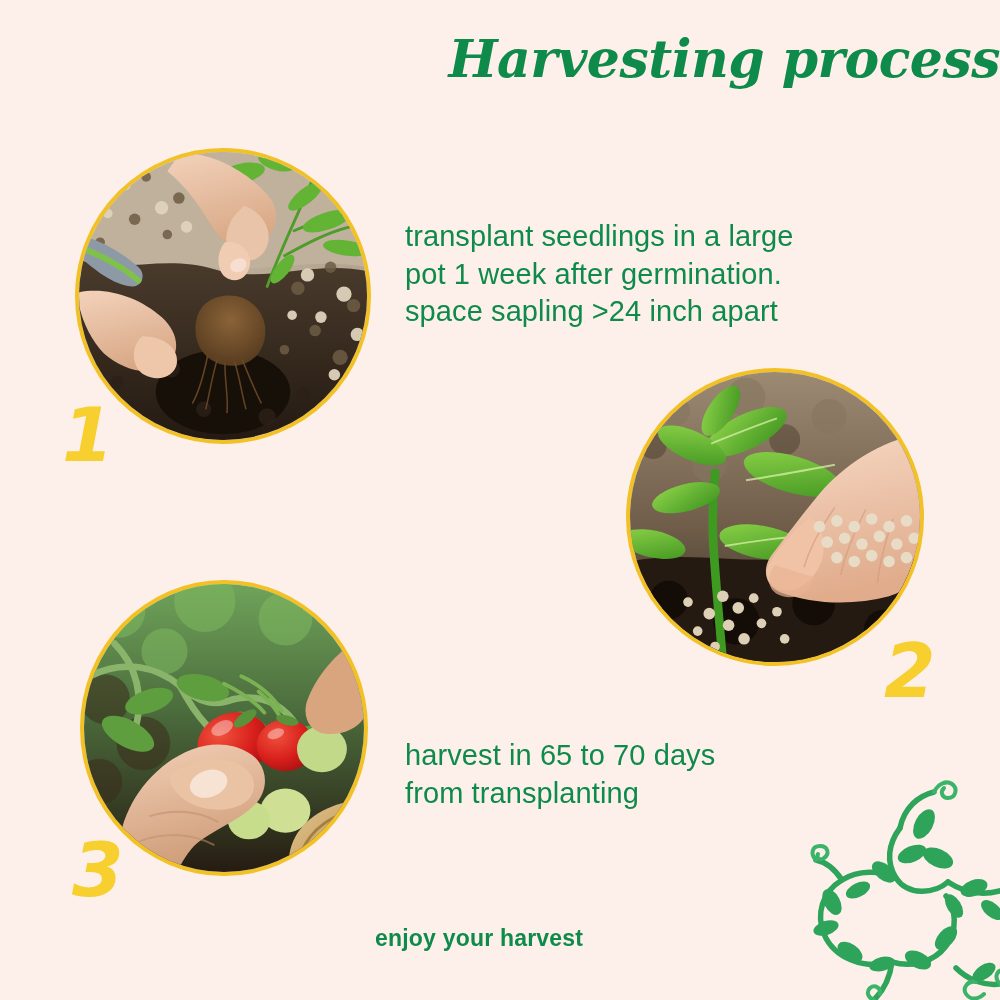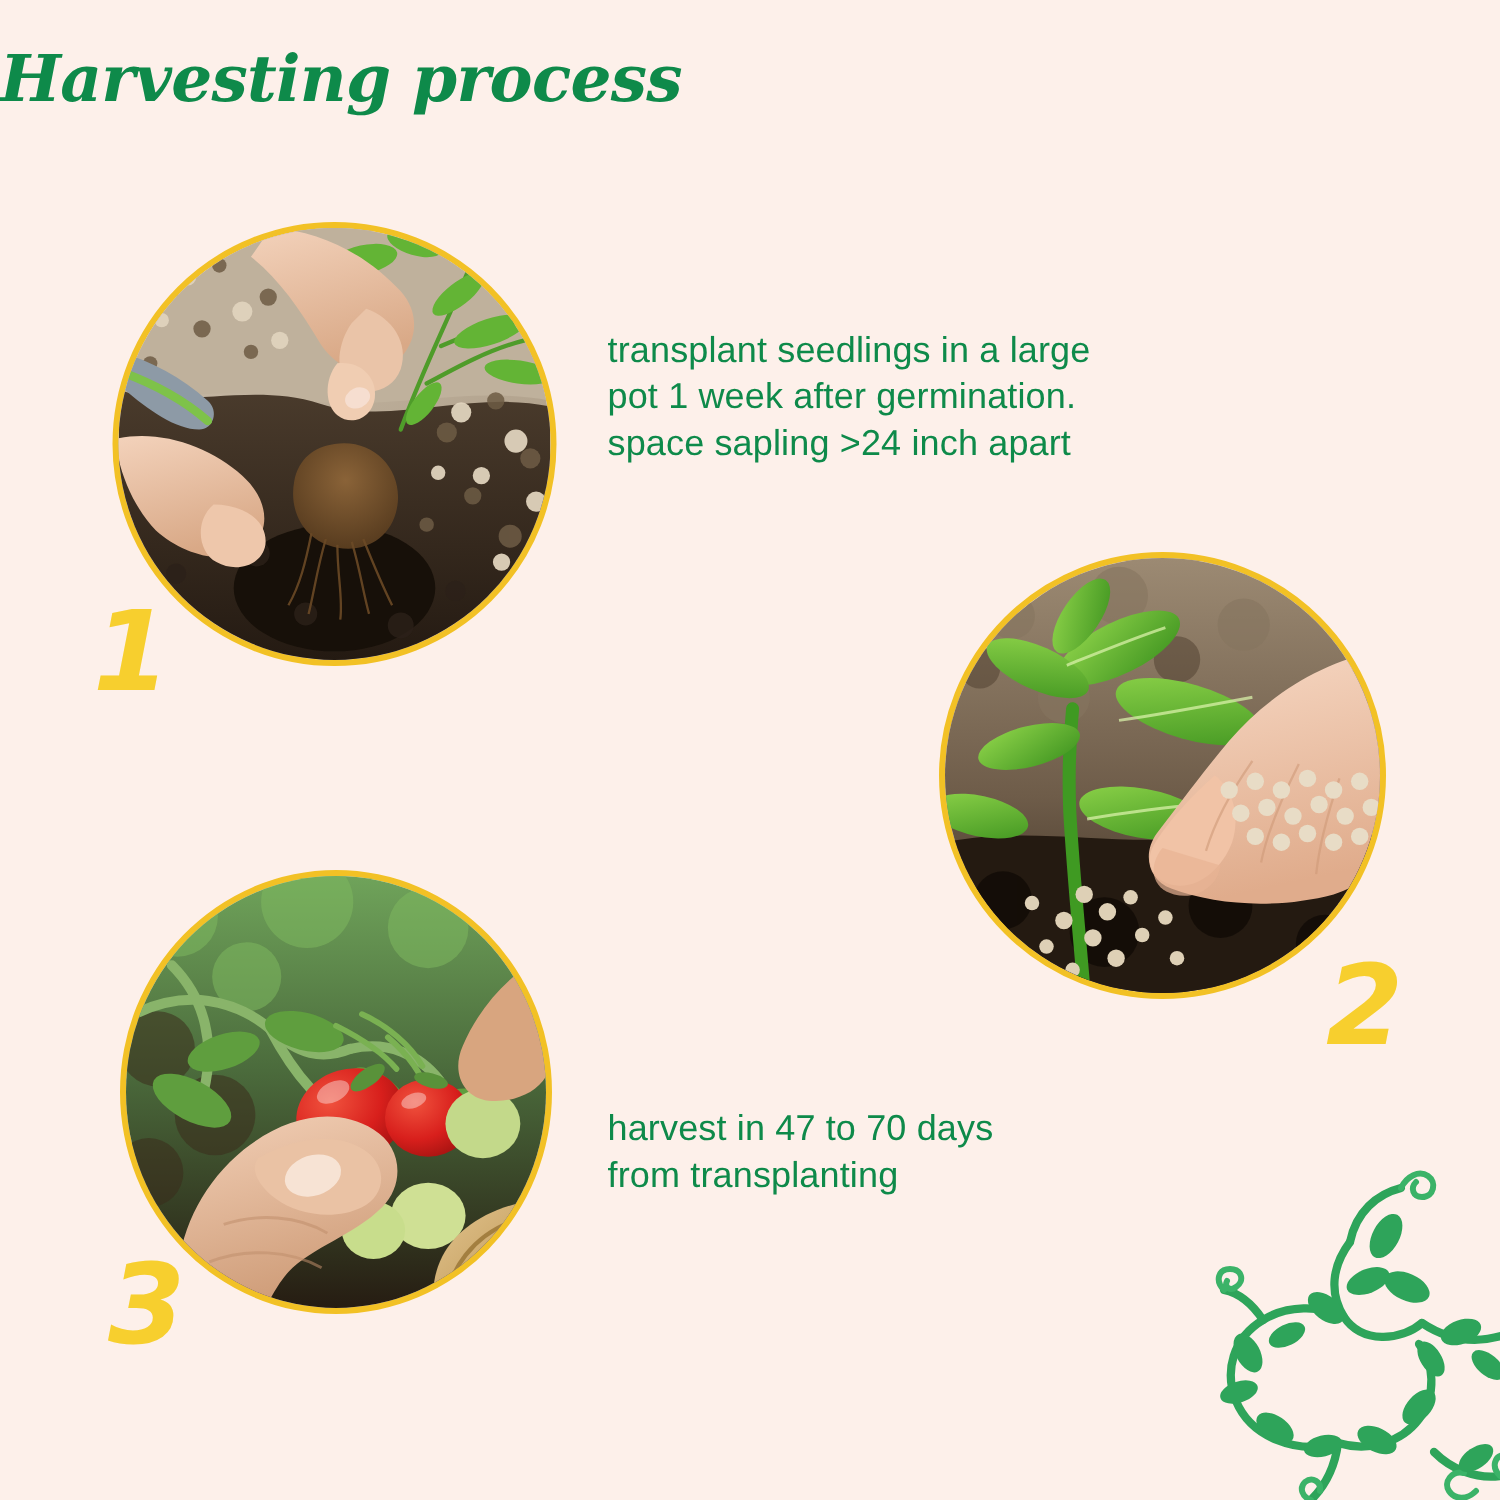"Harvesting process" .title { font-size: 43px -> 52px; text-align: left -> right }
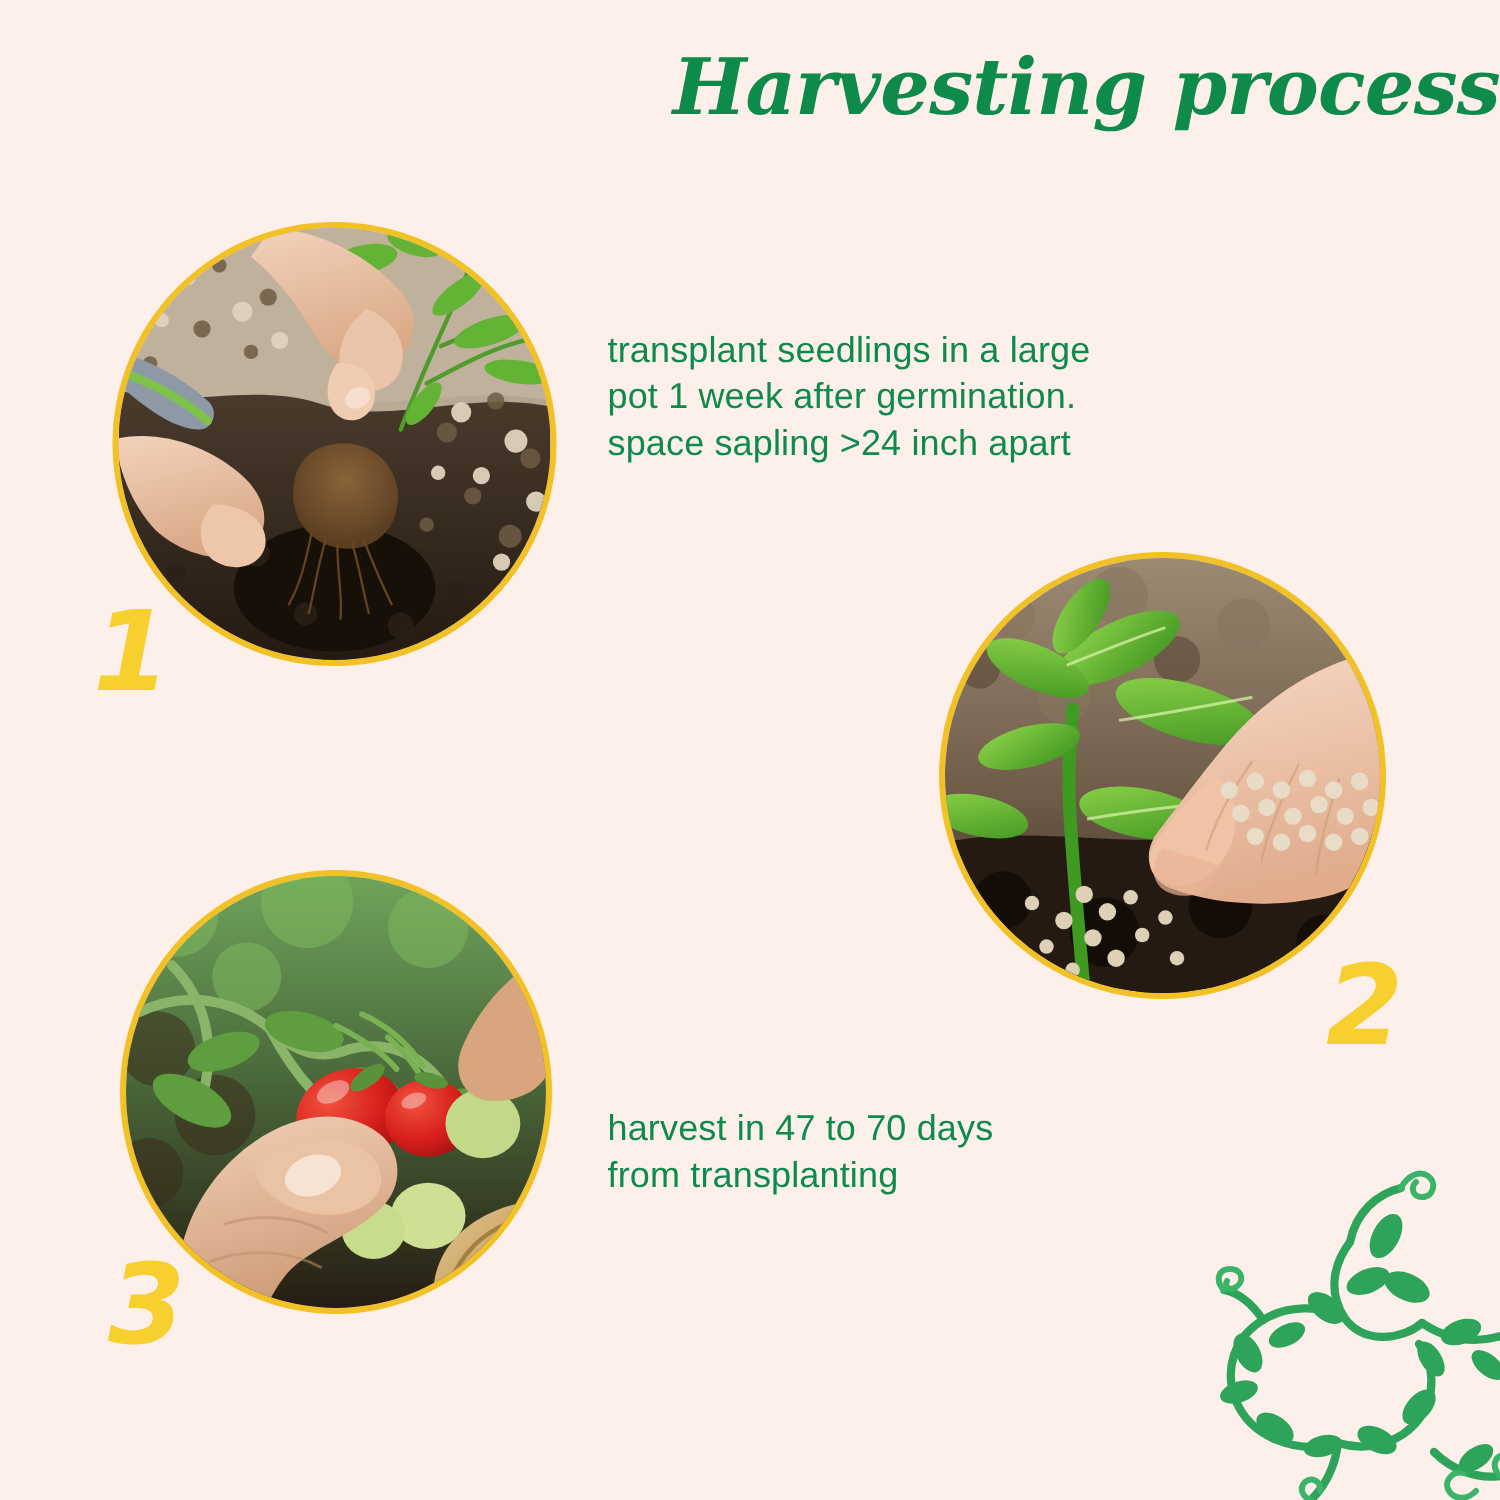"transplant seedlings in a large" .caption { font-size: 24px -> 29px }
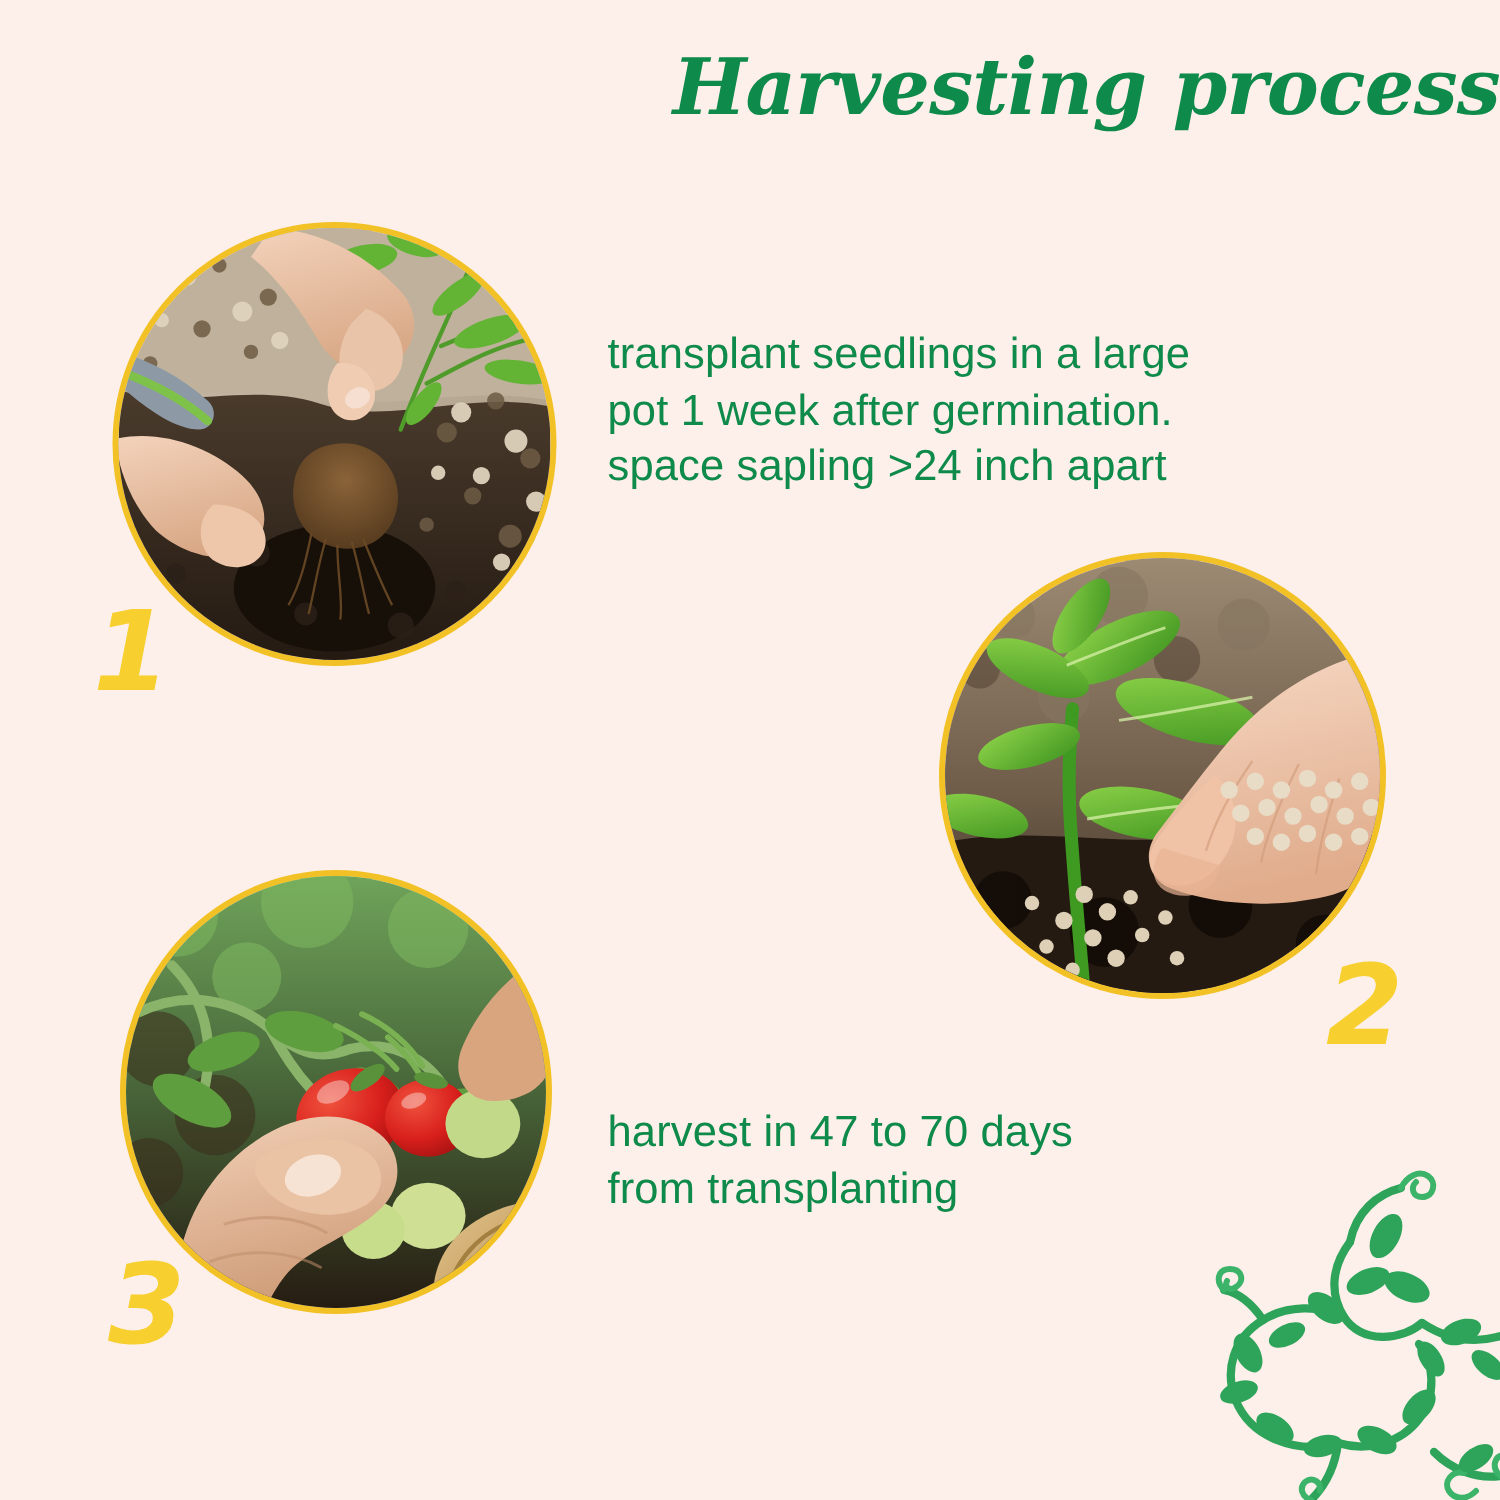"harvest in 47 to 70" div.caption { text: 47 -> 65 }
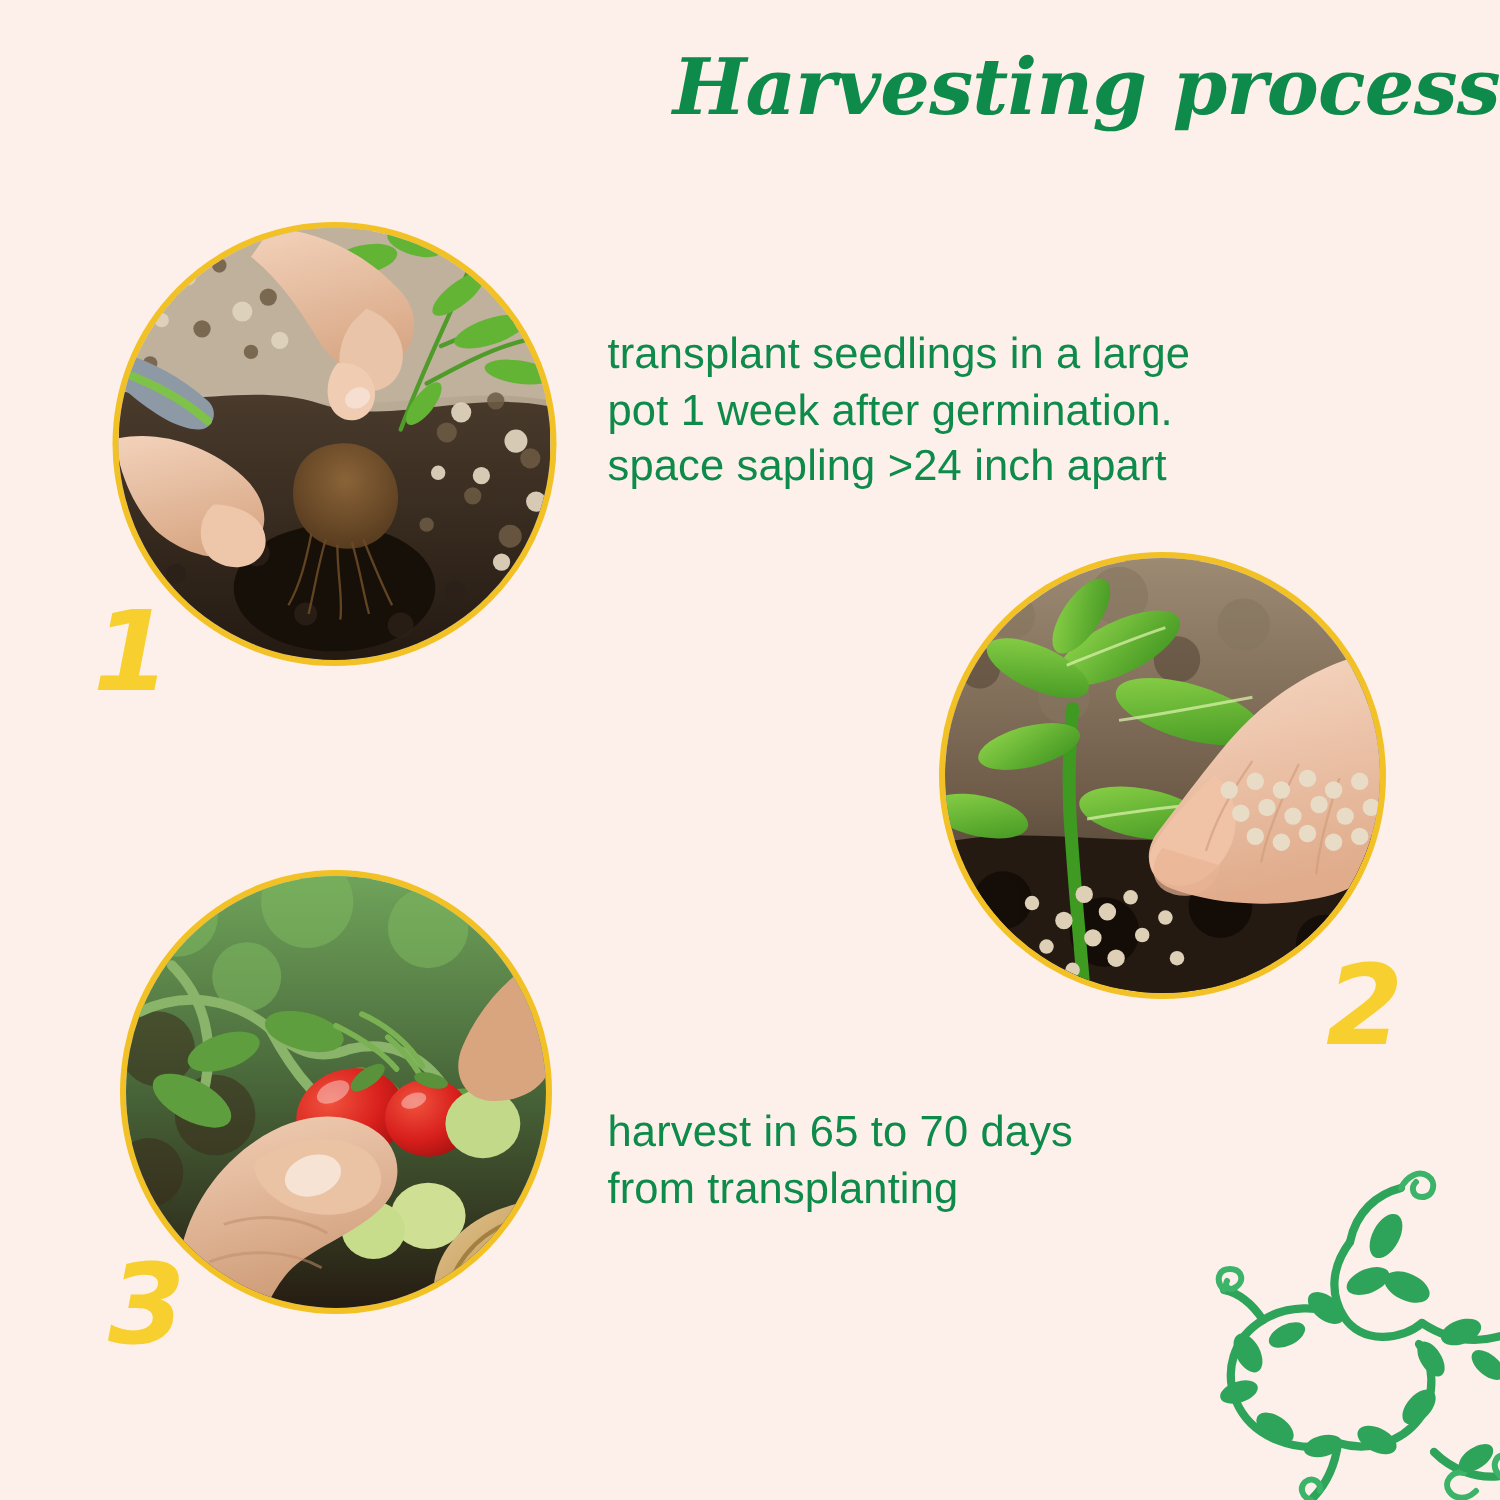"enjoy your harvest" div.footer { html: none -> <div>enjoy your harvest</div> }
